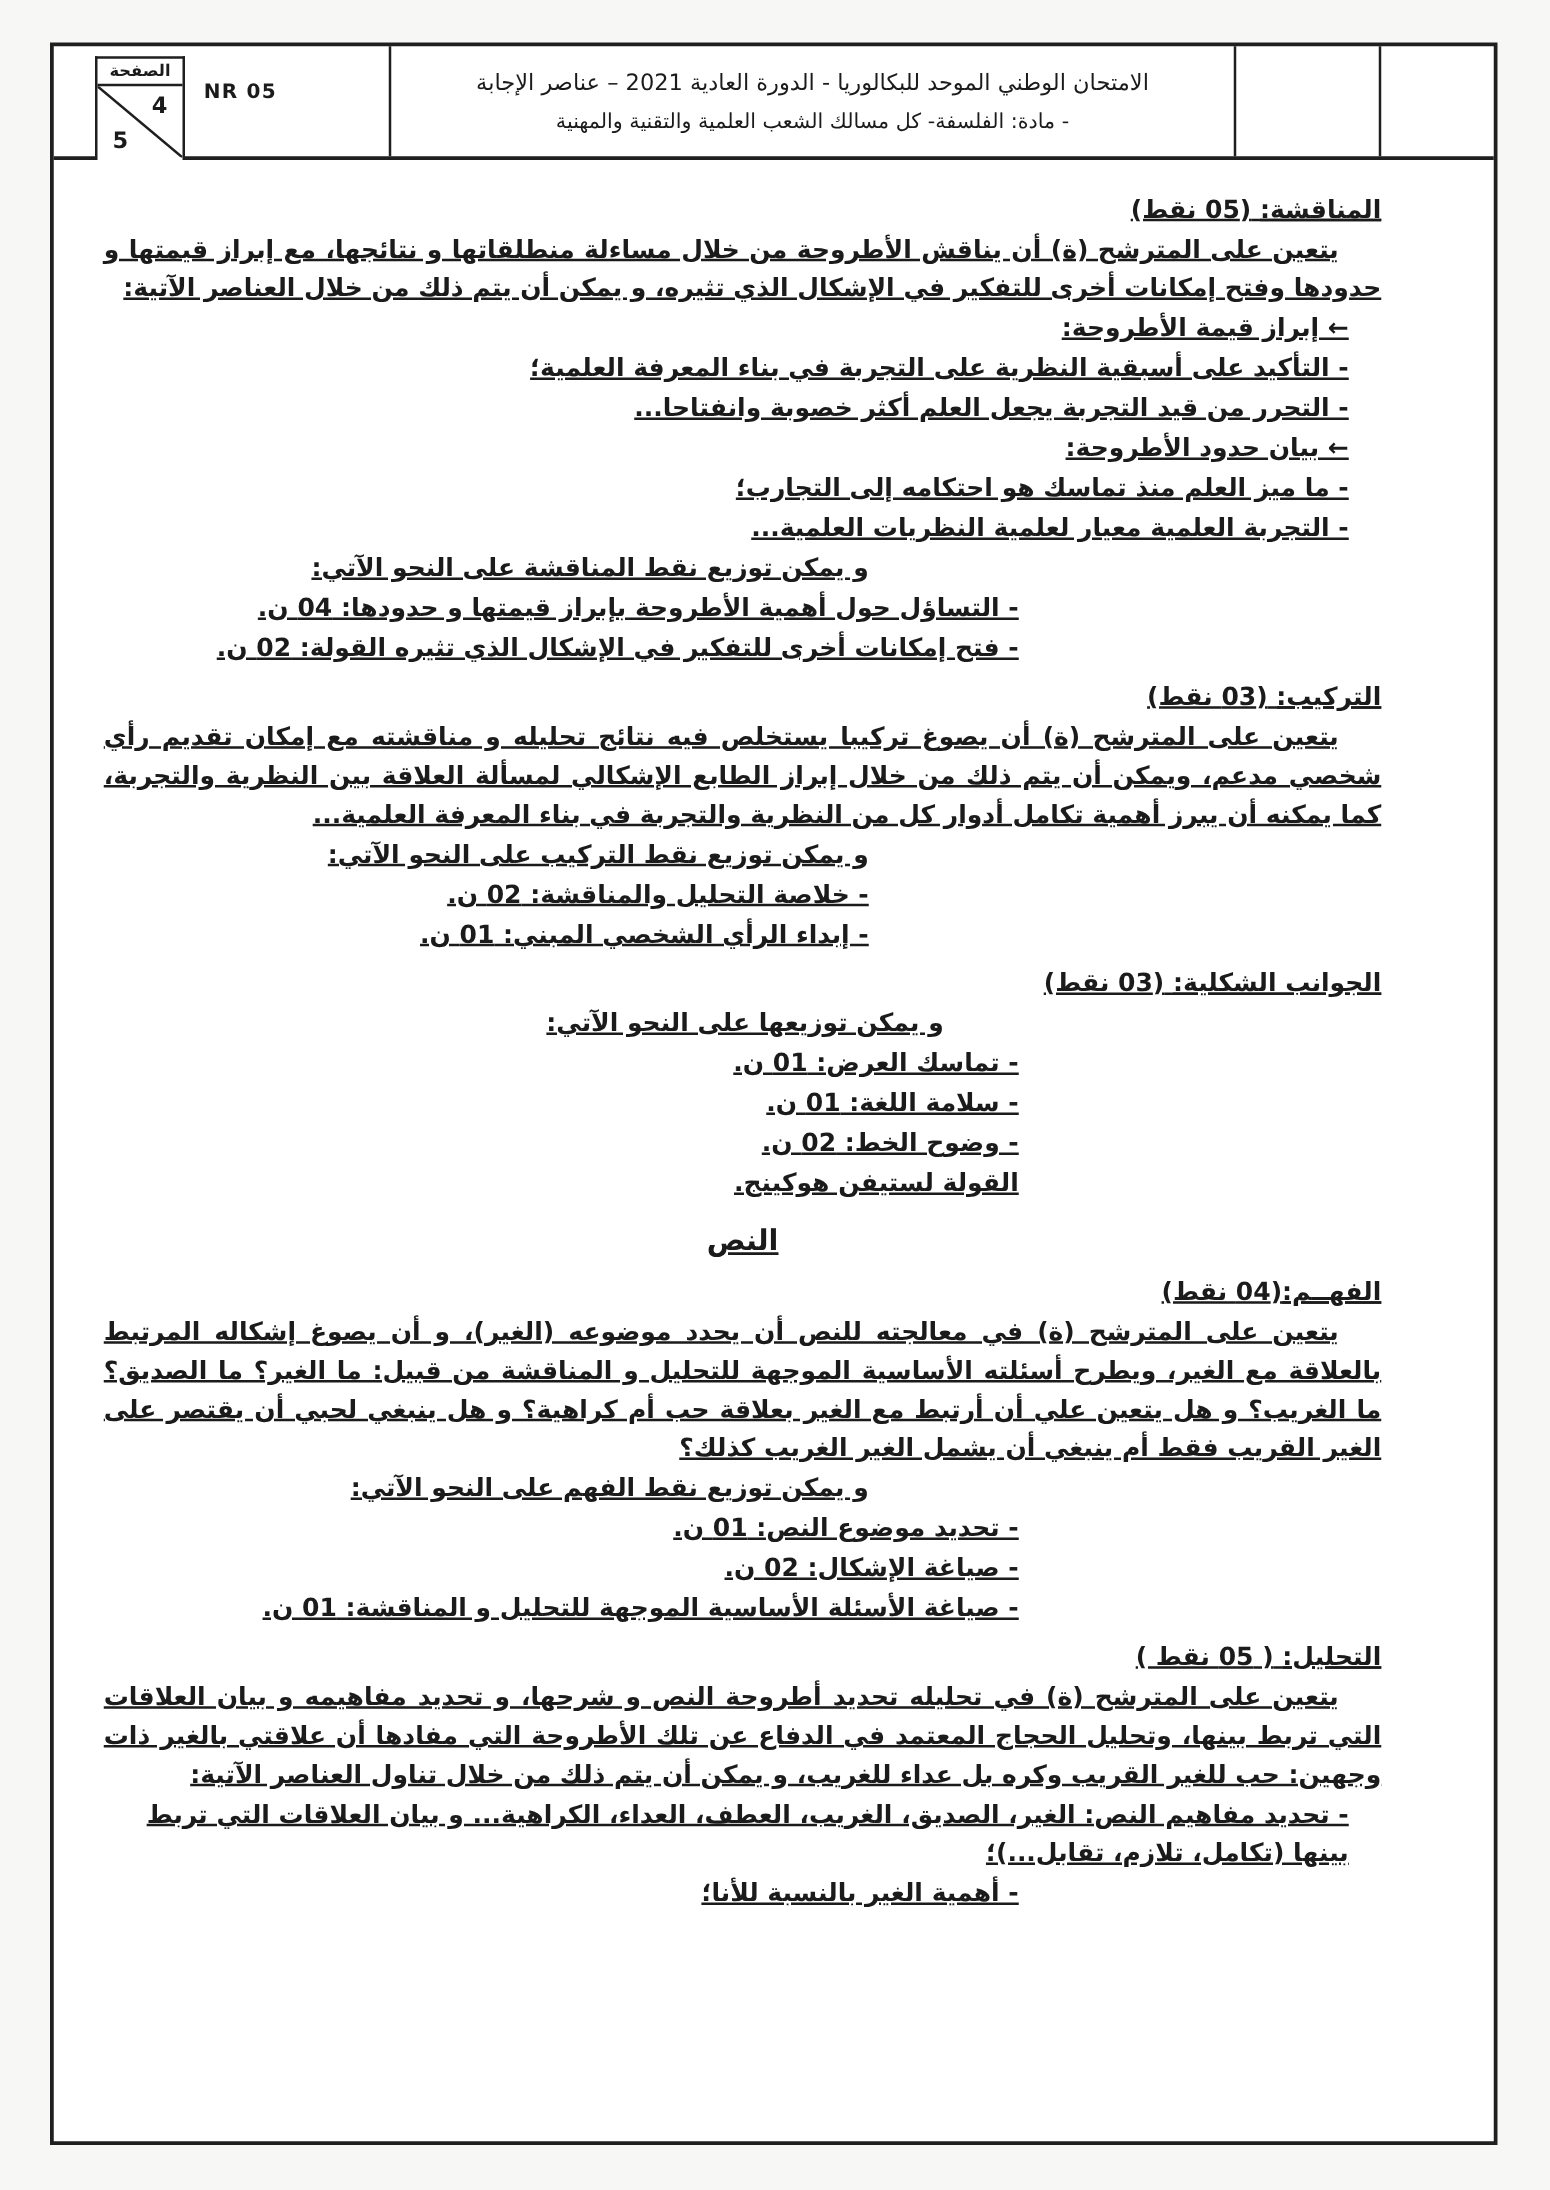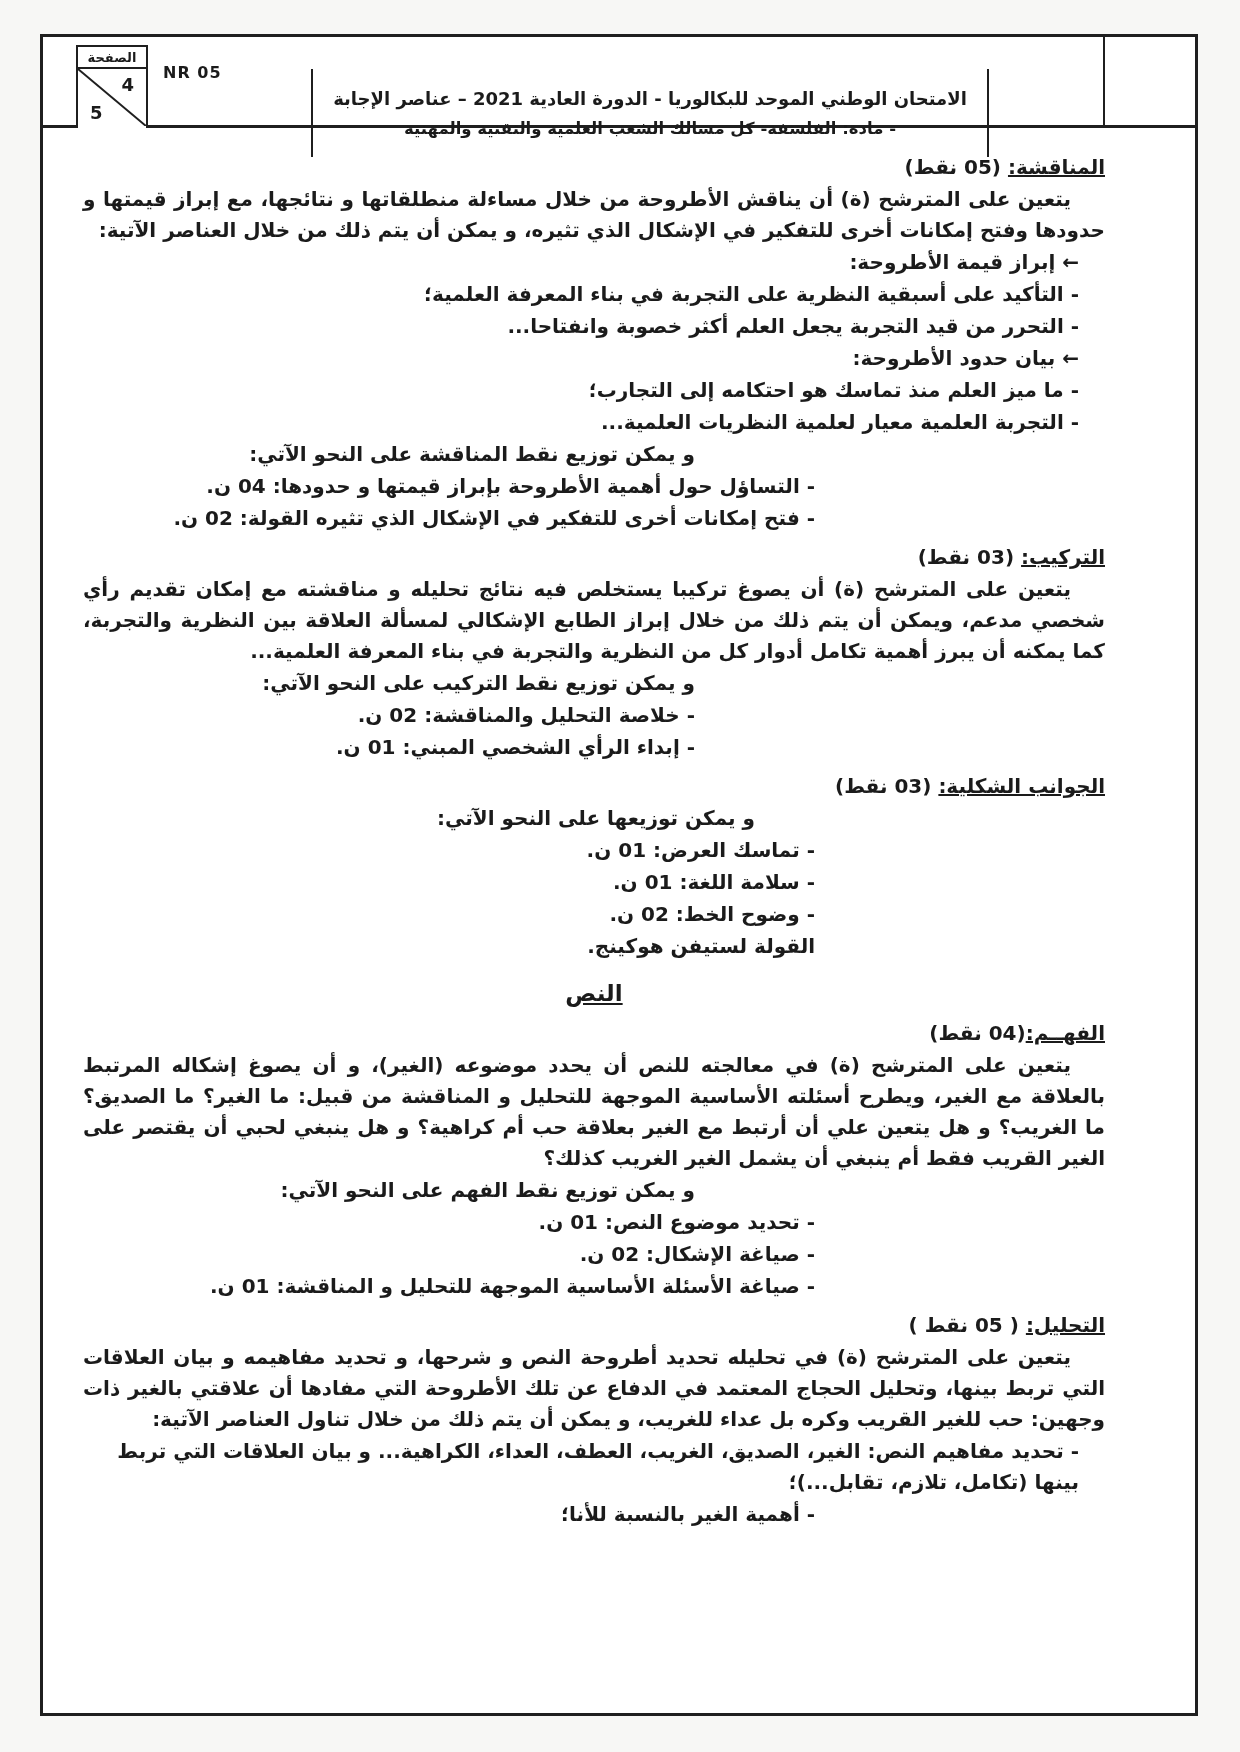"الامتحان الوطني الموحد للبكالوريا -" .hdr-center { font-weight: bold -> normal; margin-top: 32px -> none }
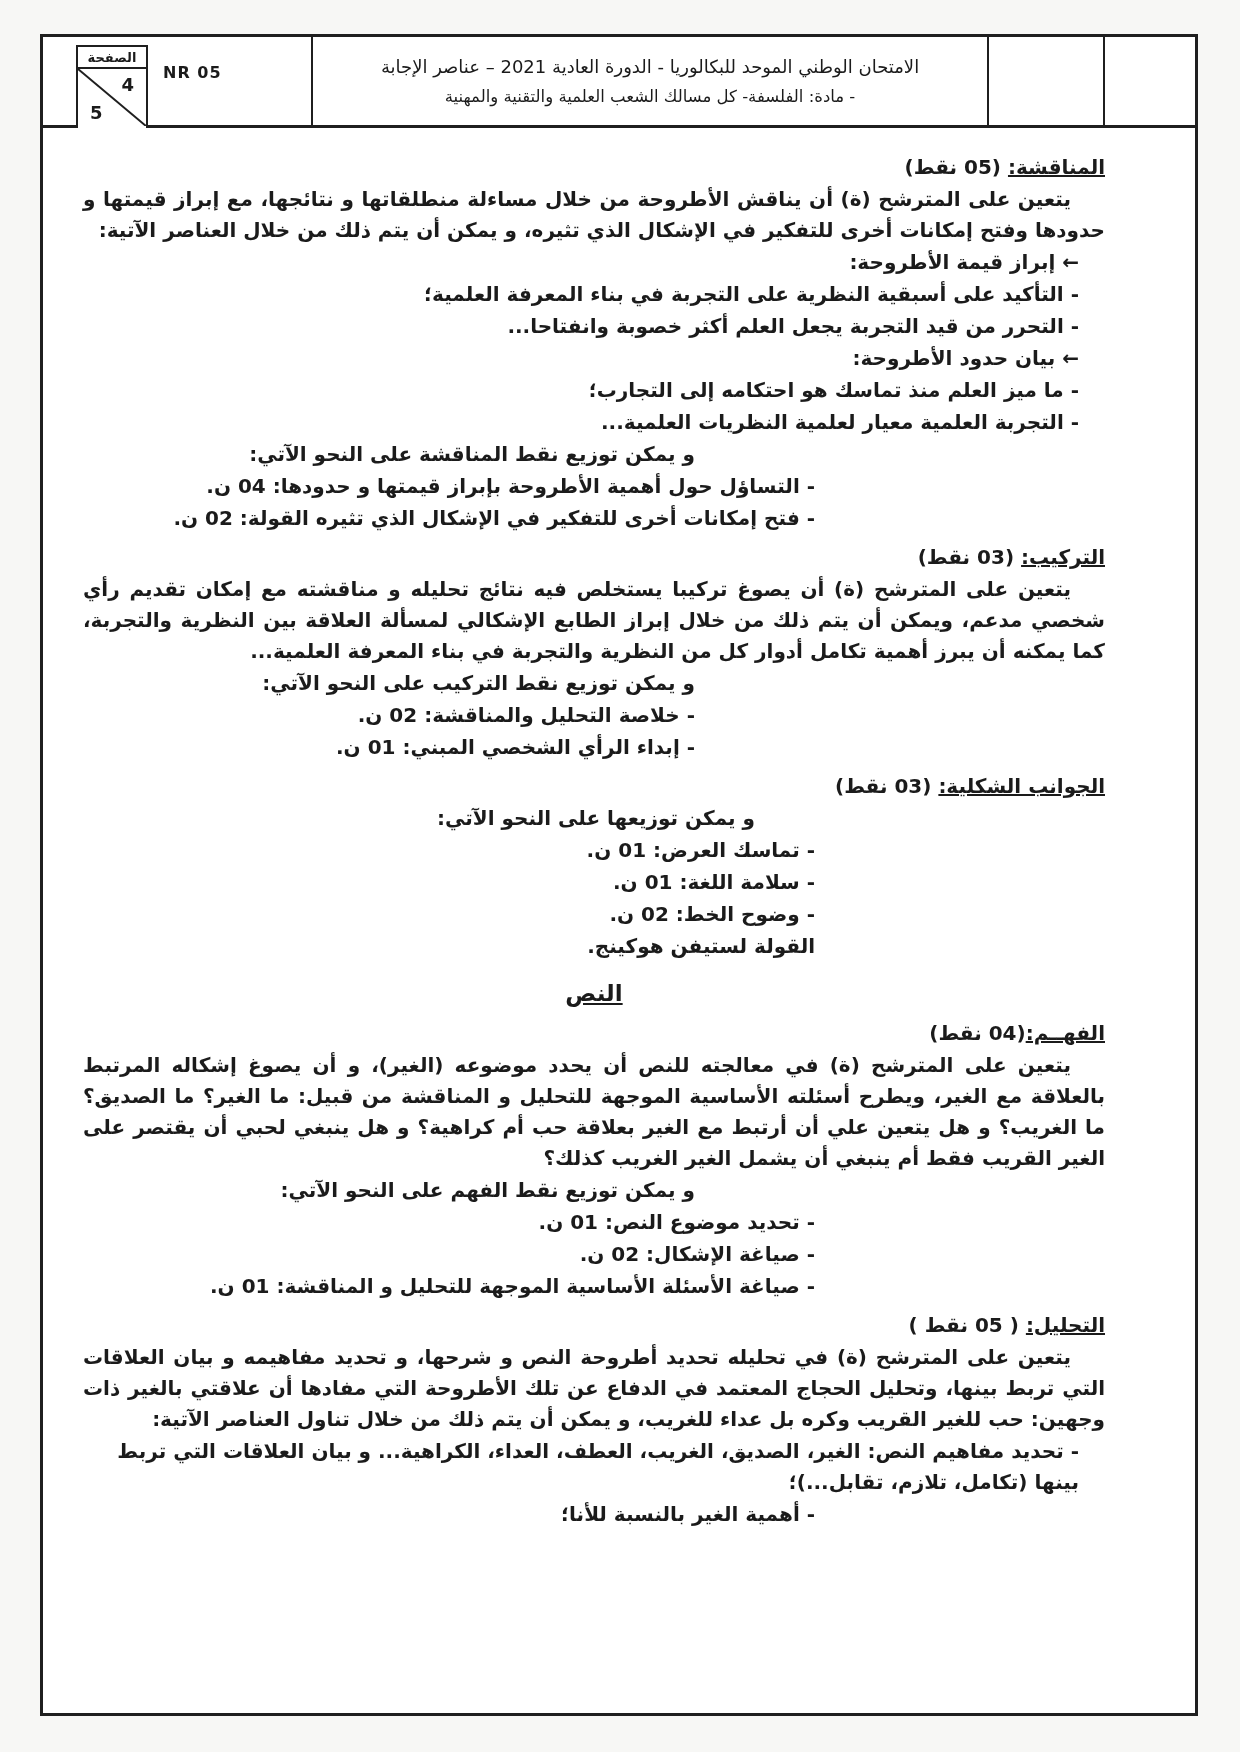"المناقشة: (05 نقط)" .doc-body { text-decoration: none -> underline }
